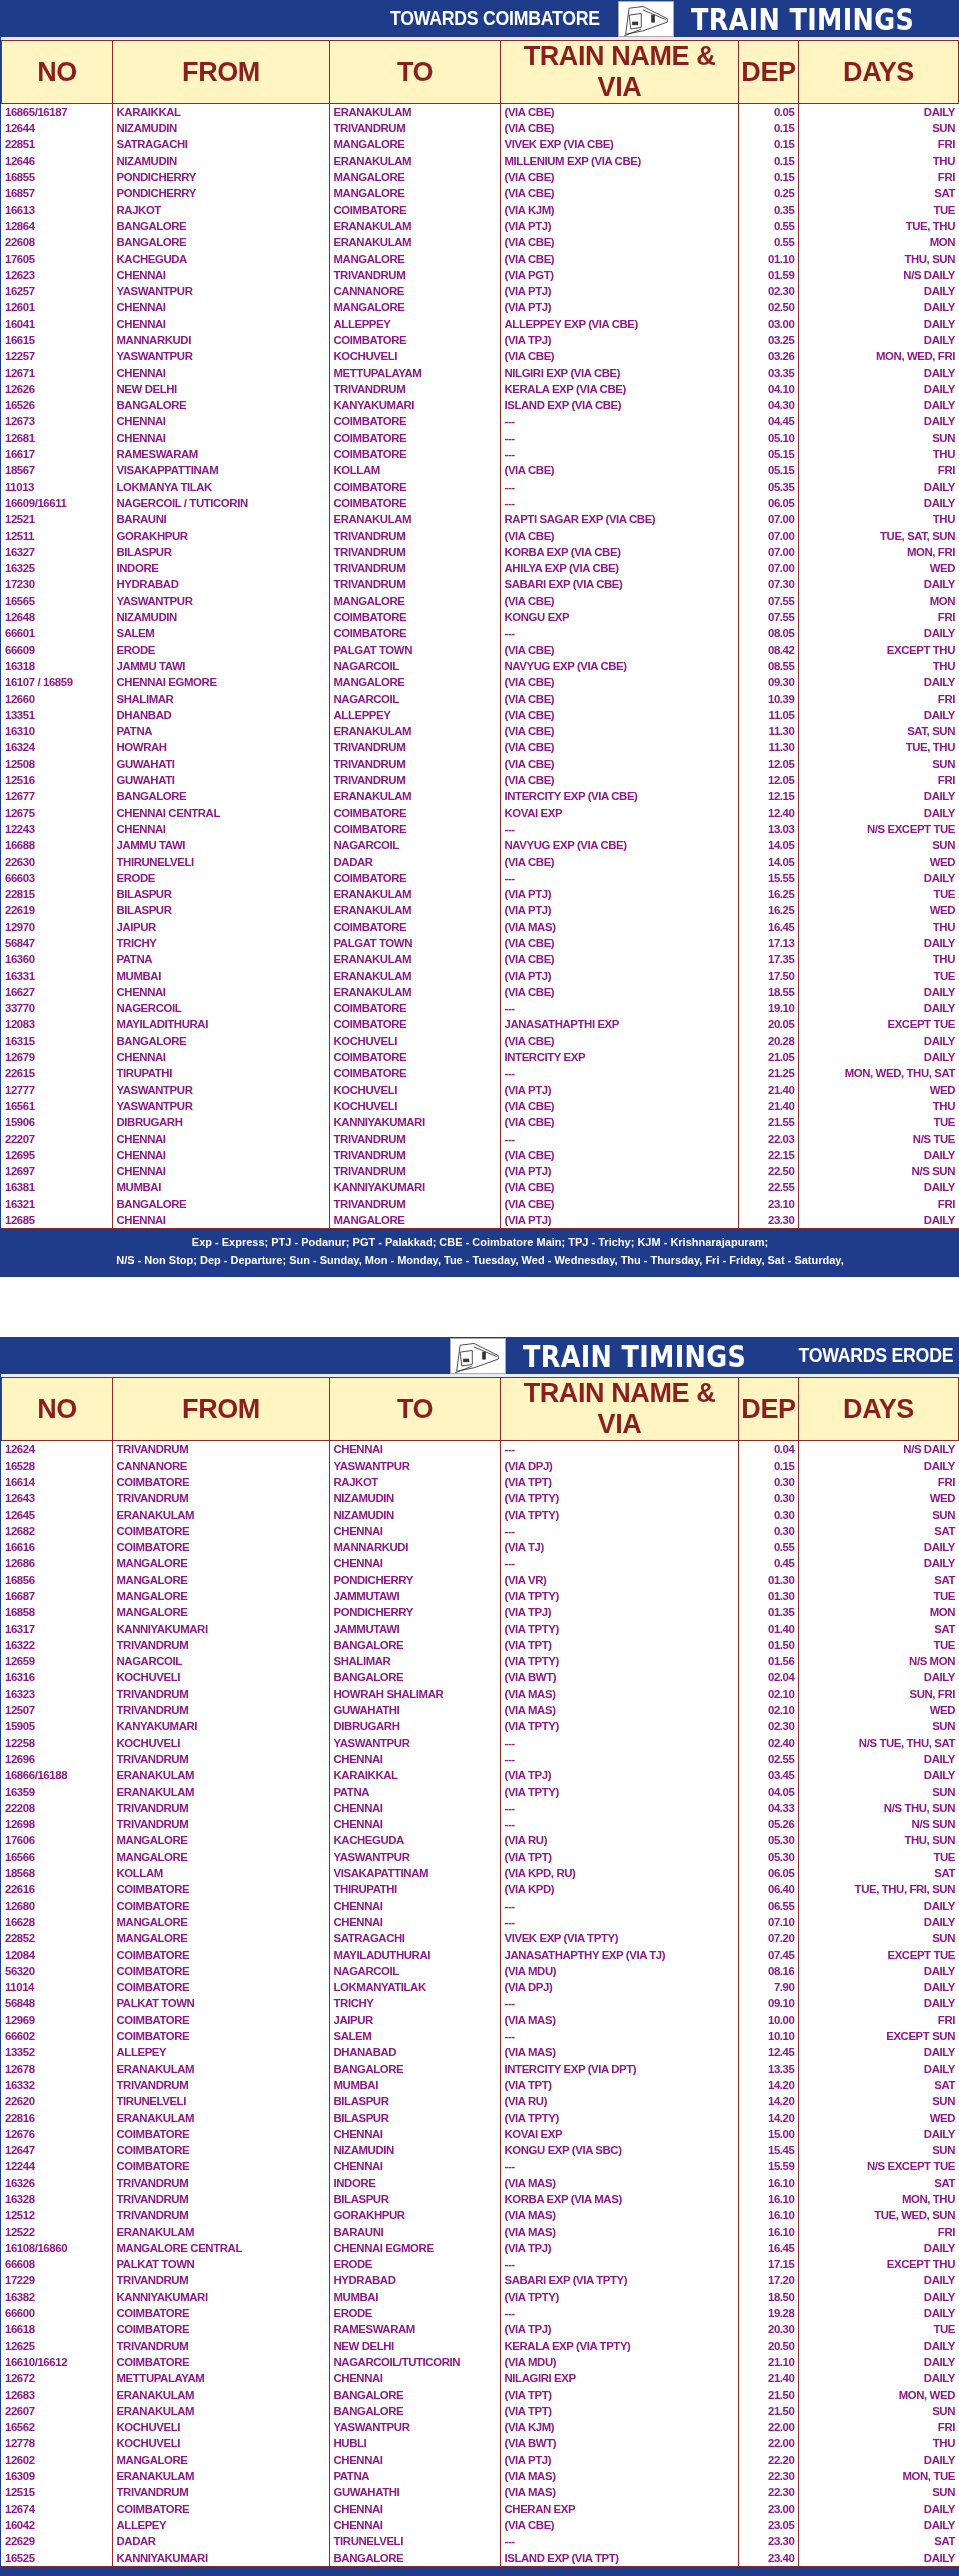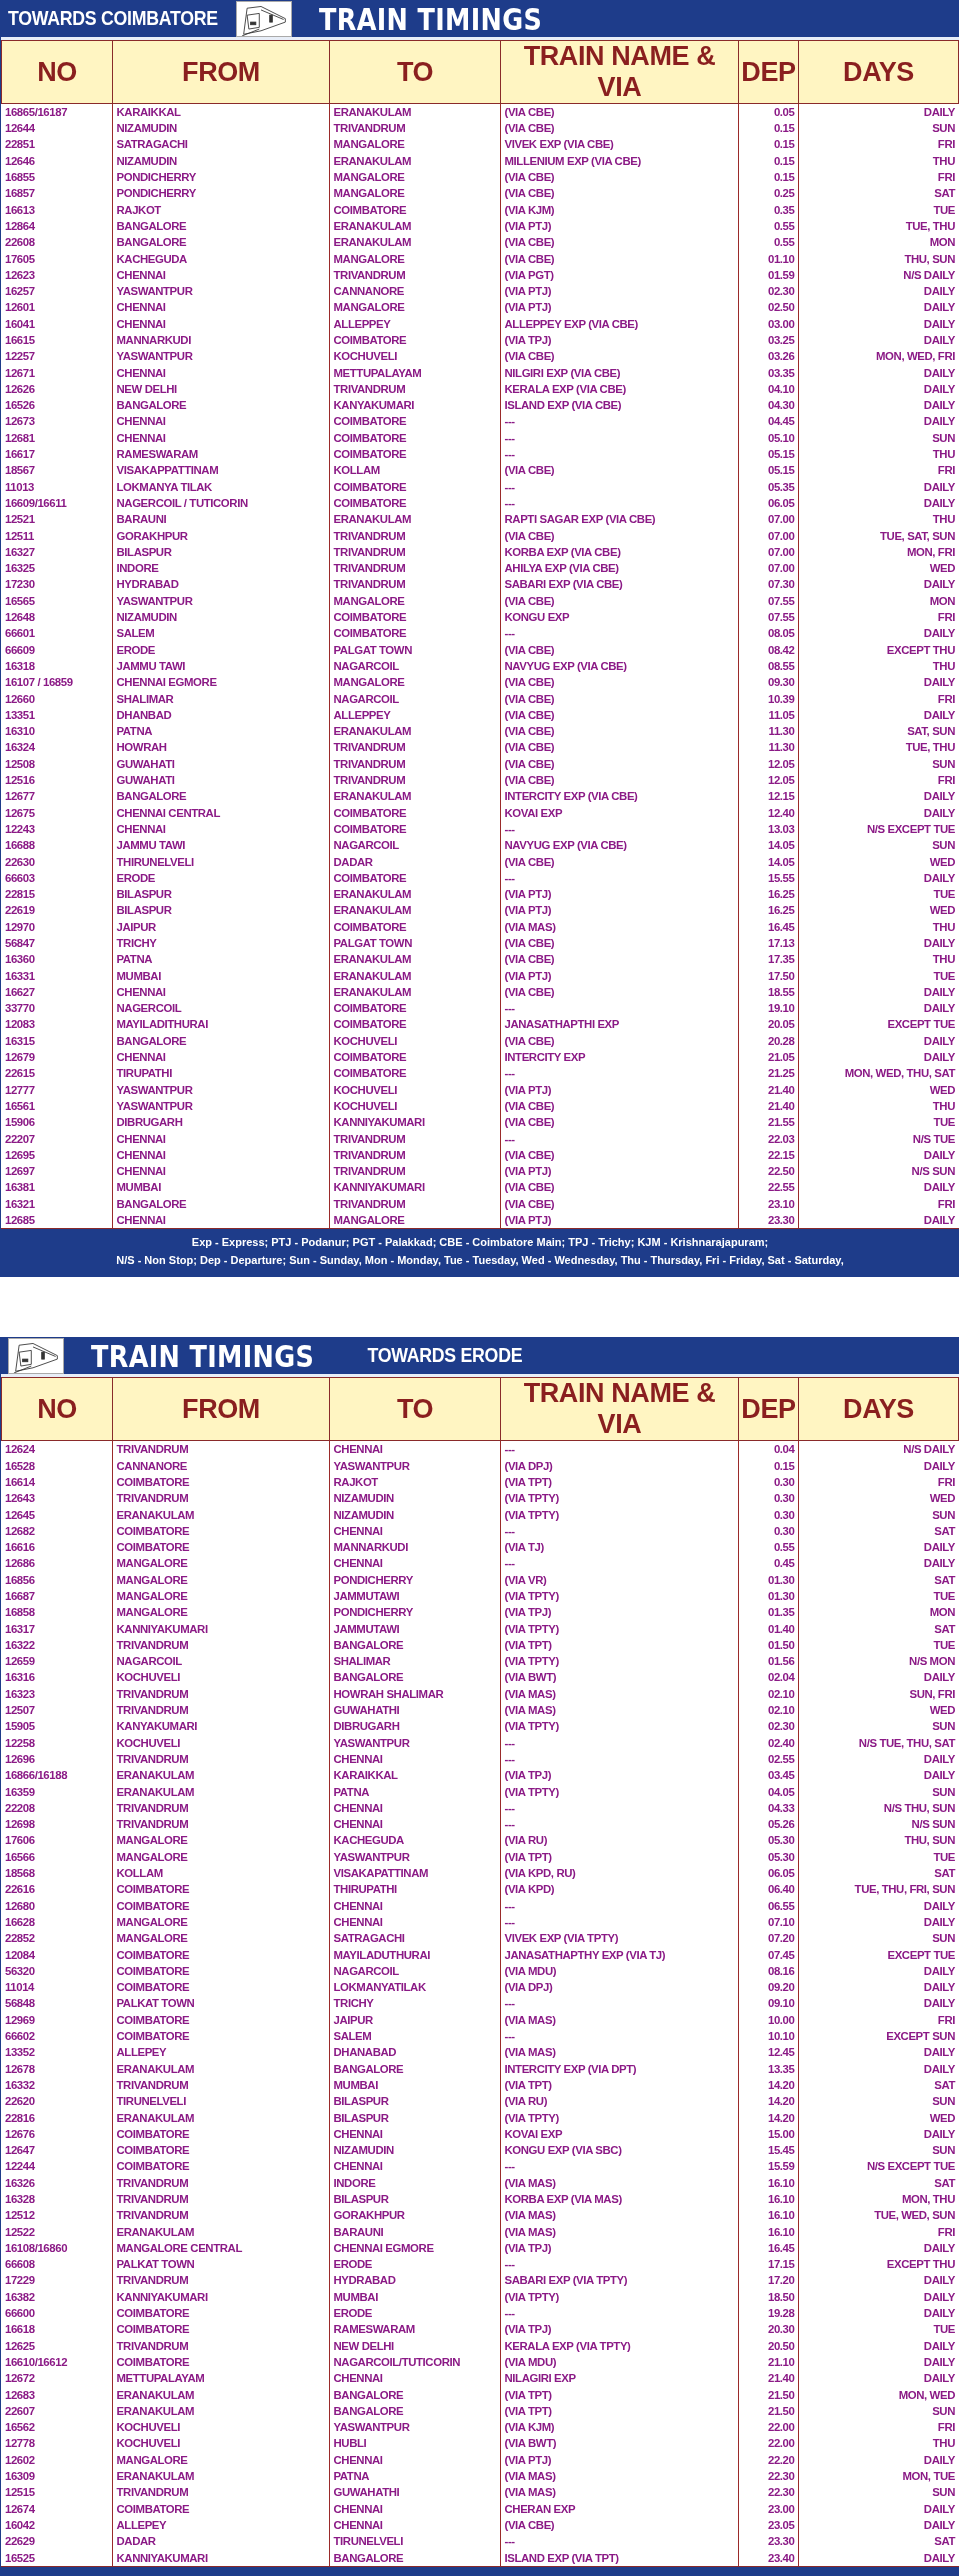"TOWARDS COIMBATORE" .banner { justify-content: flex-start -> flex-end }
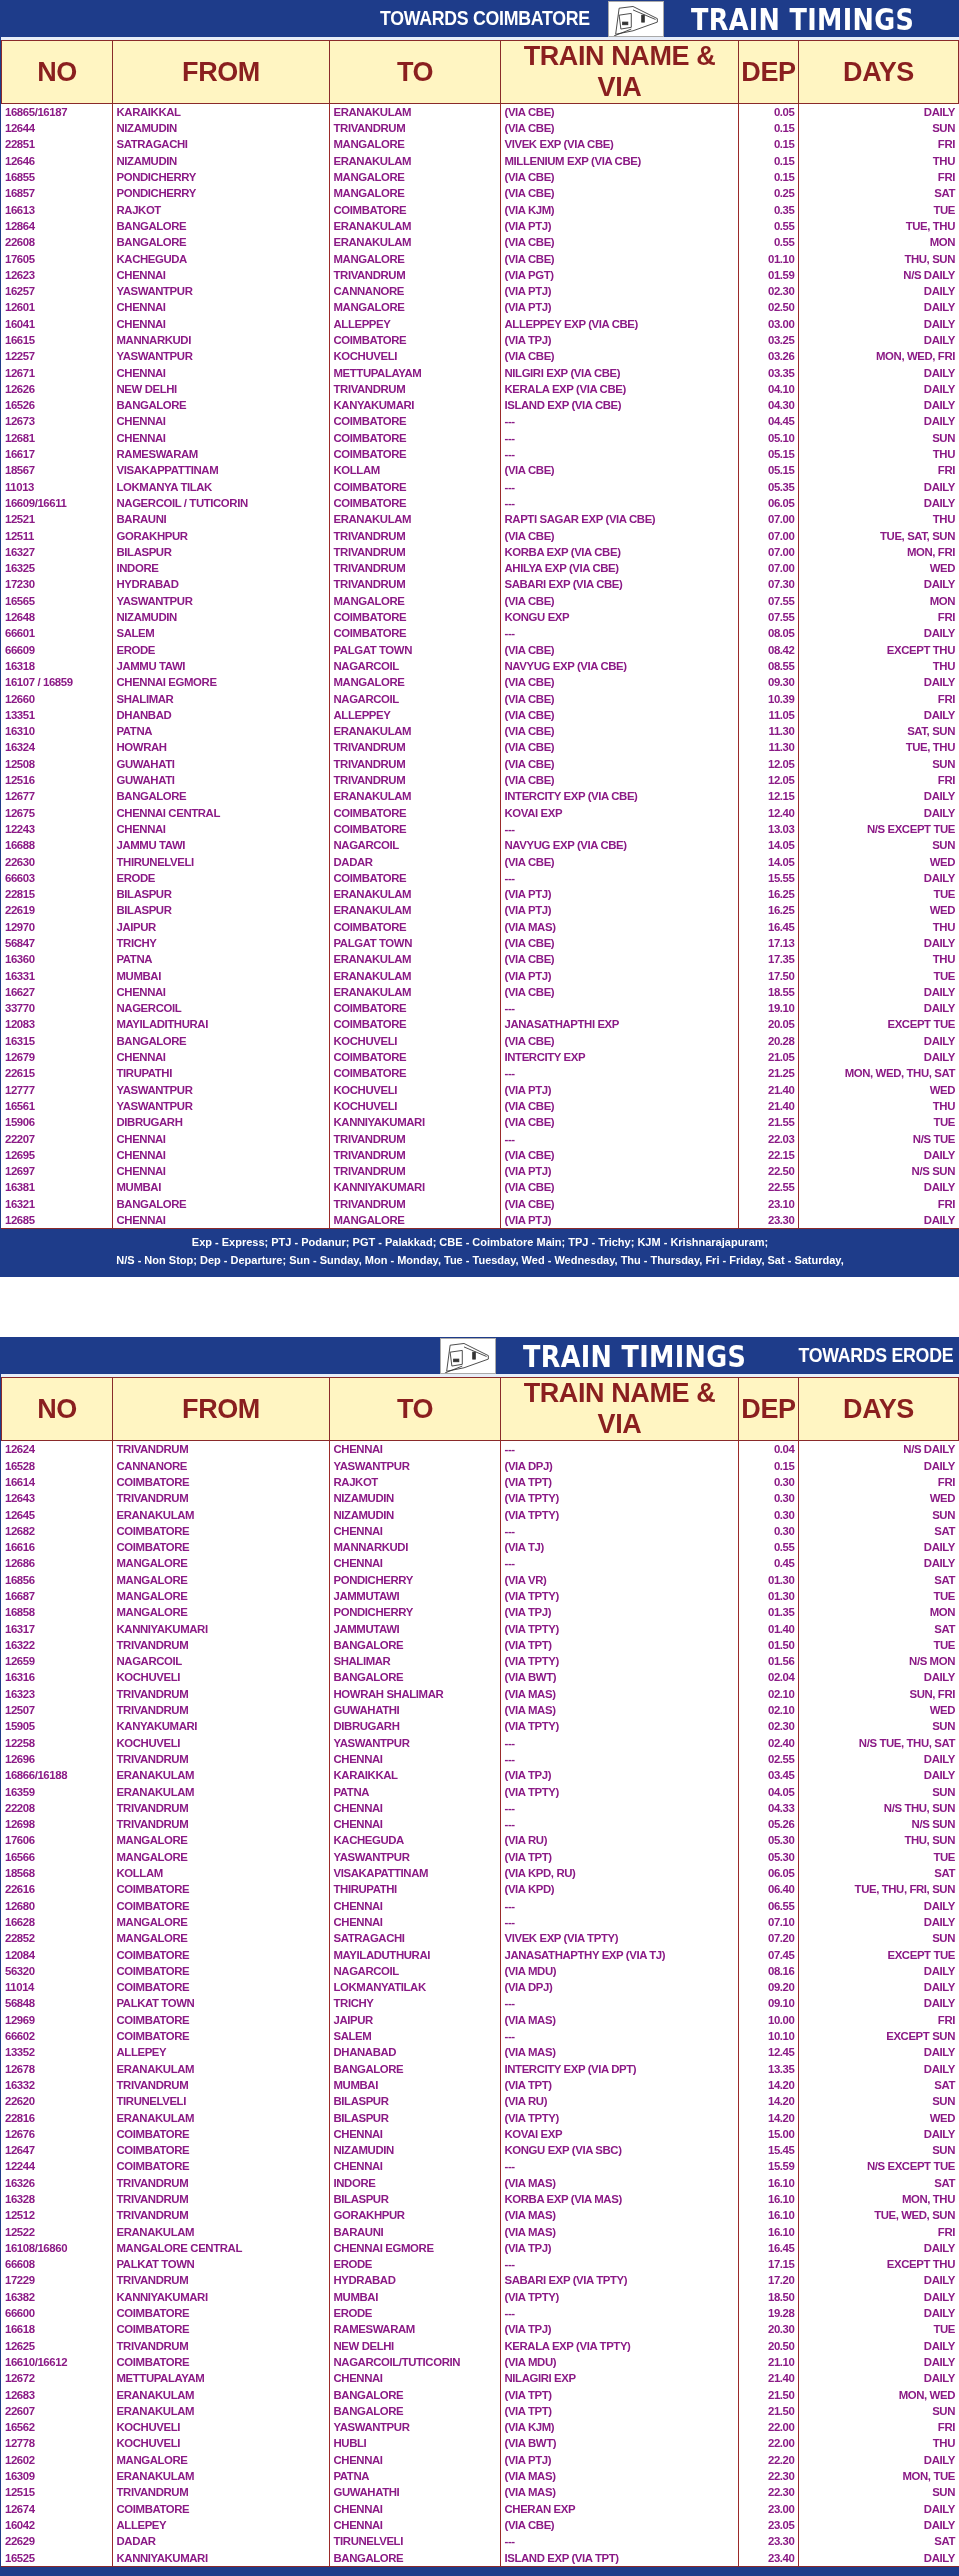"TRAIN TIMINGS" .brand { gap: 27px -> 17px }
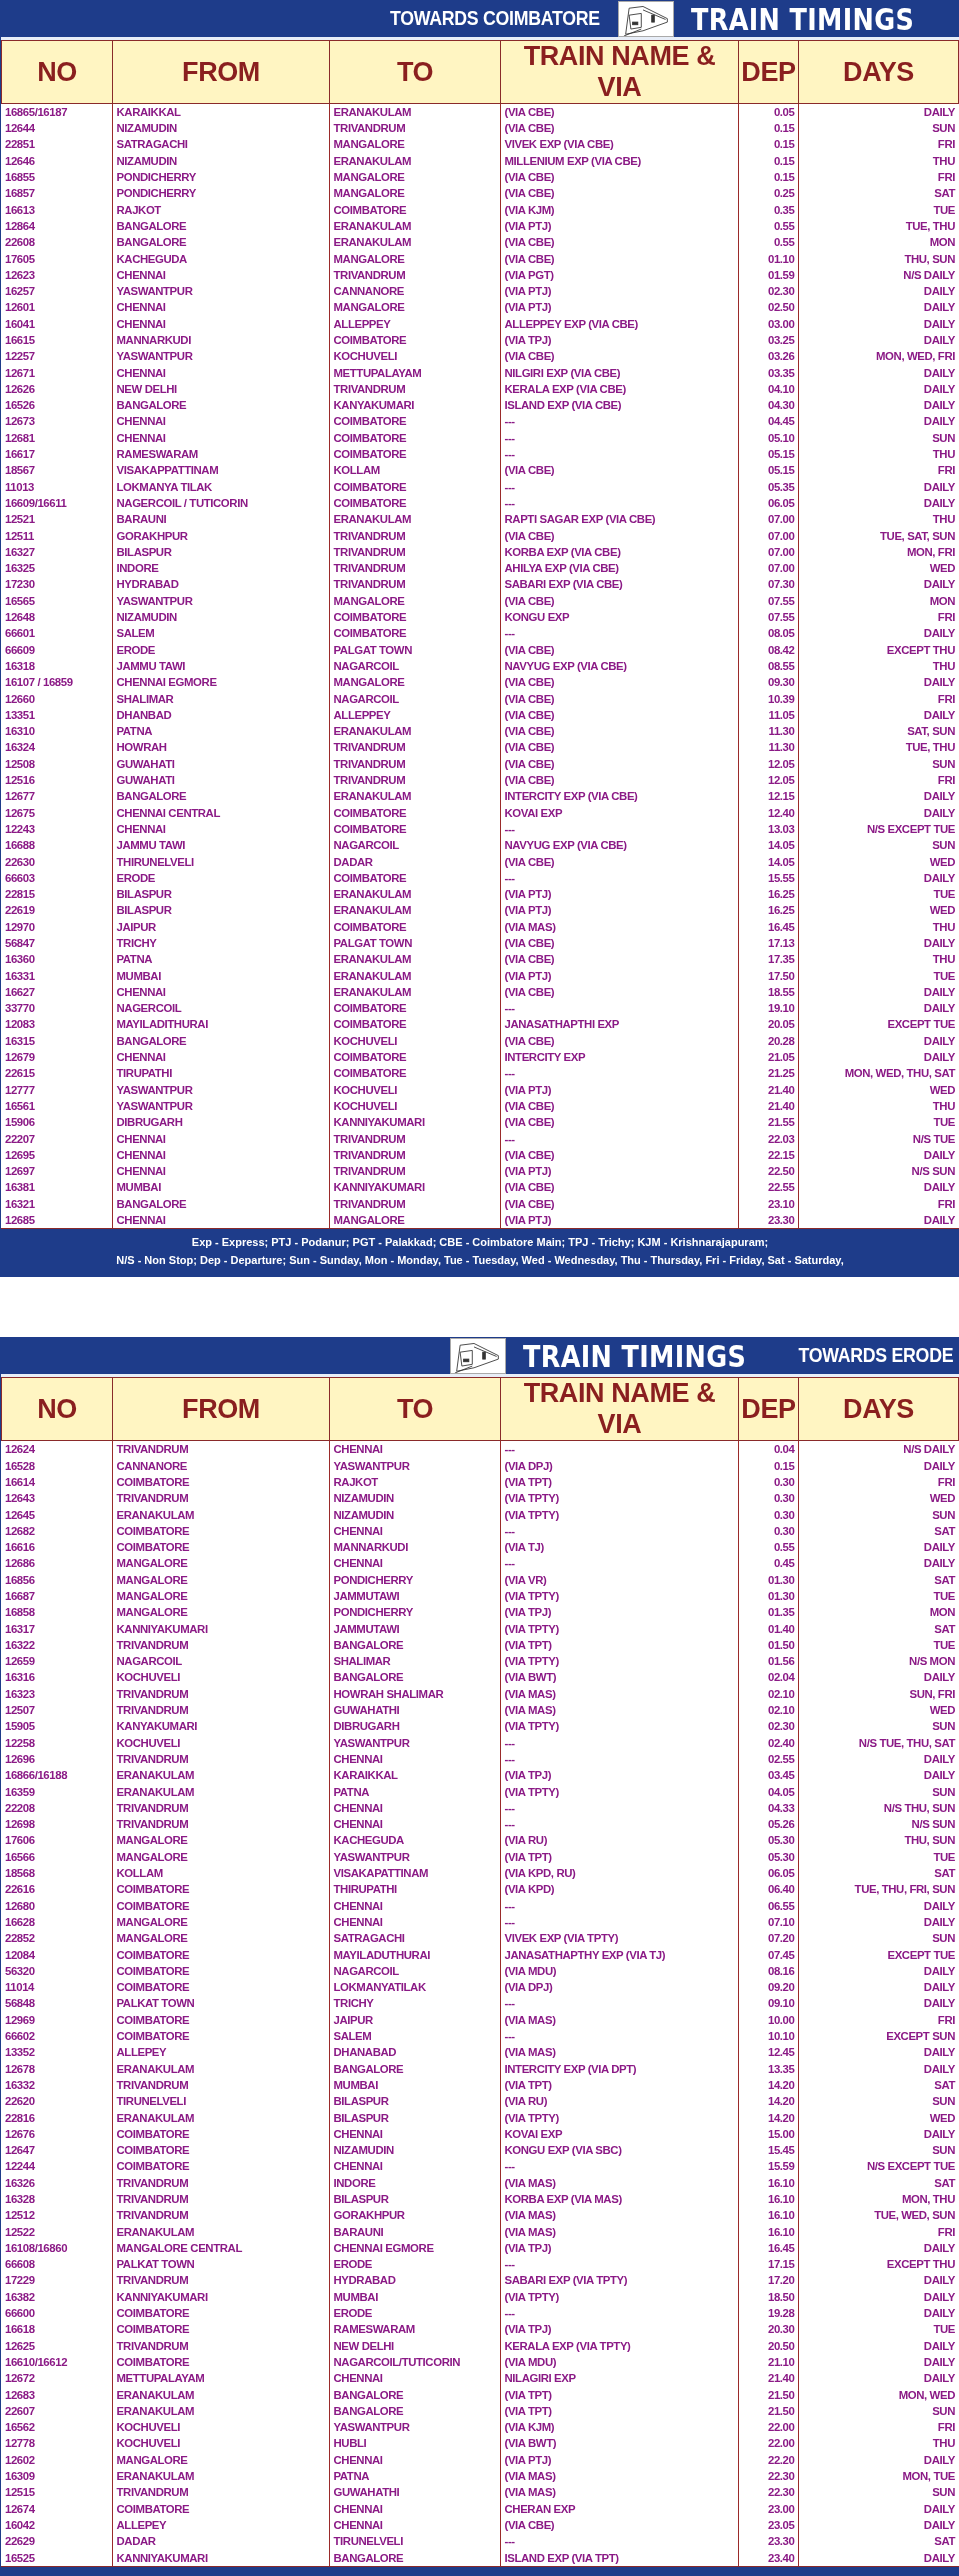"09.20" td.dep { text: 09.20 -> 7.90 }
